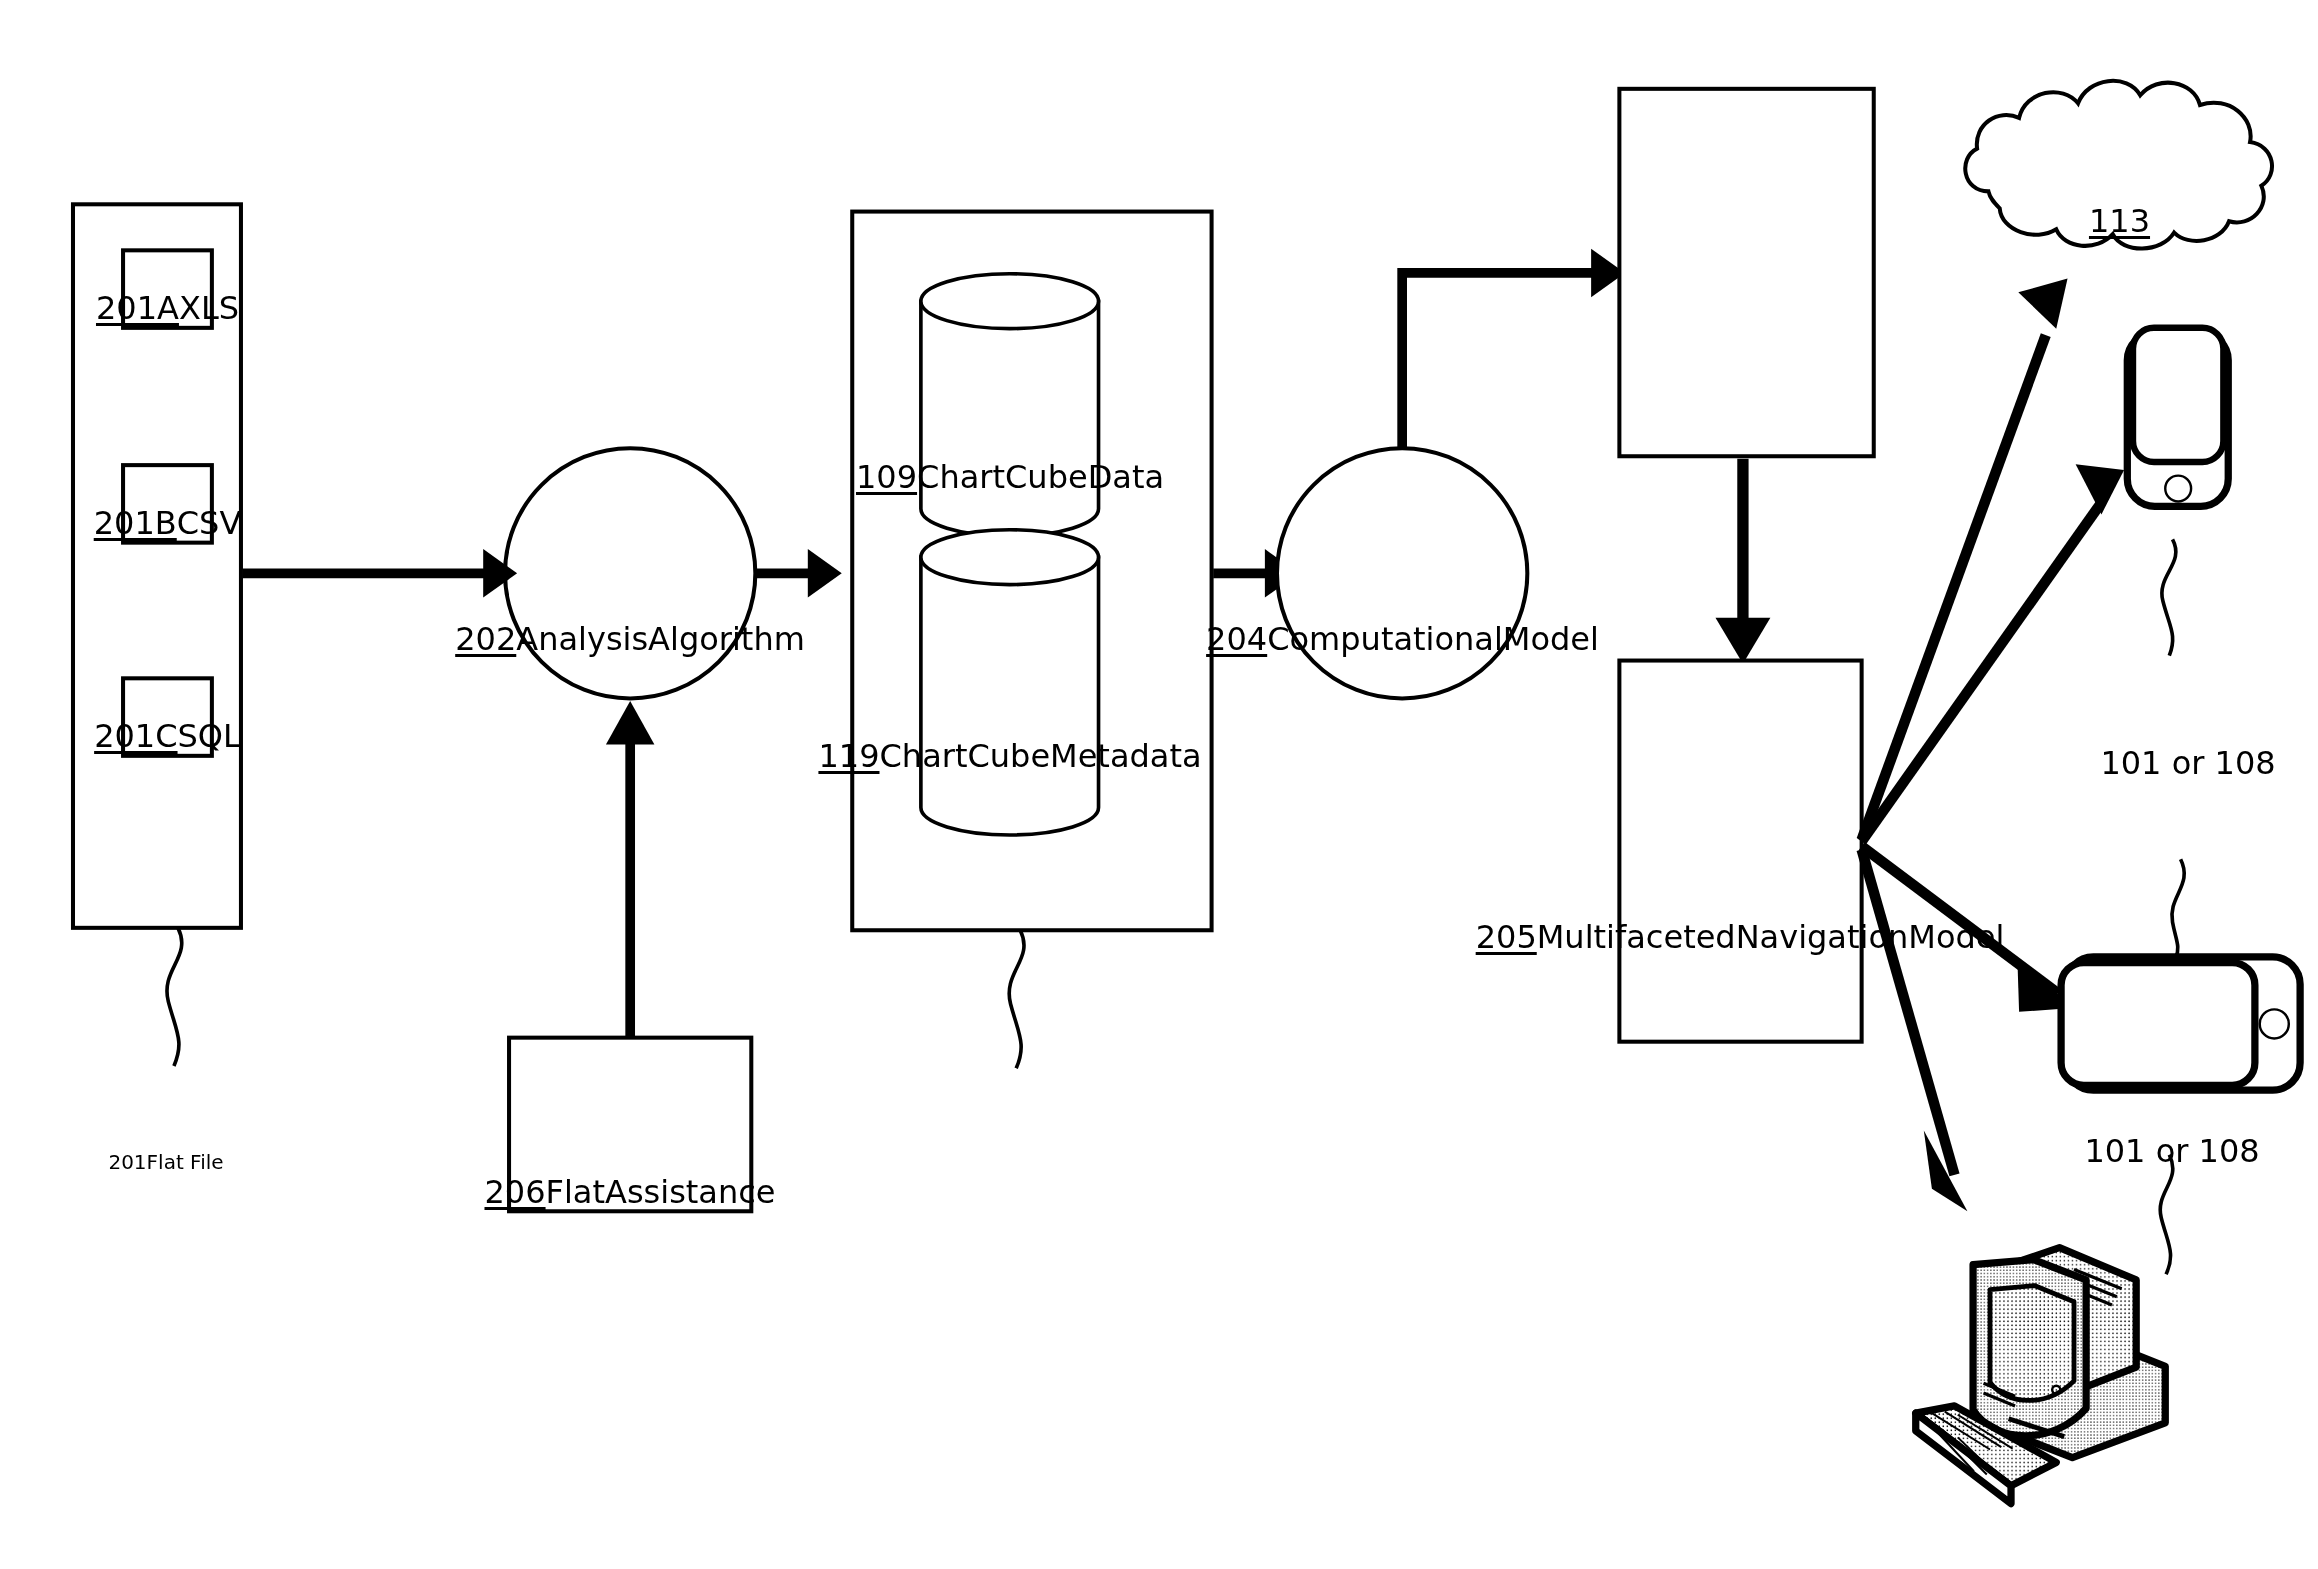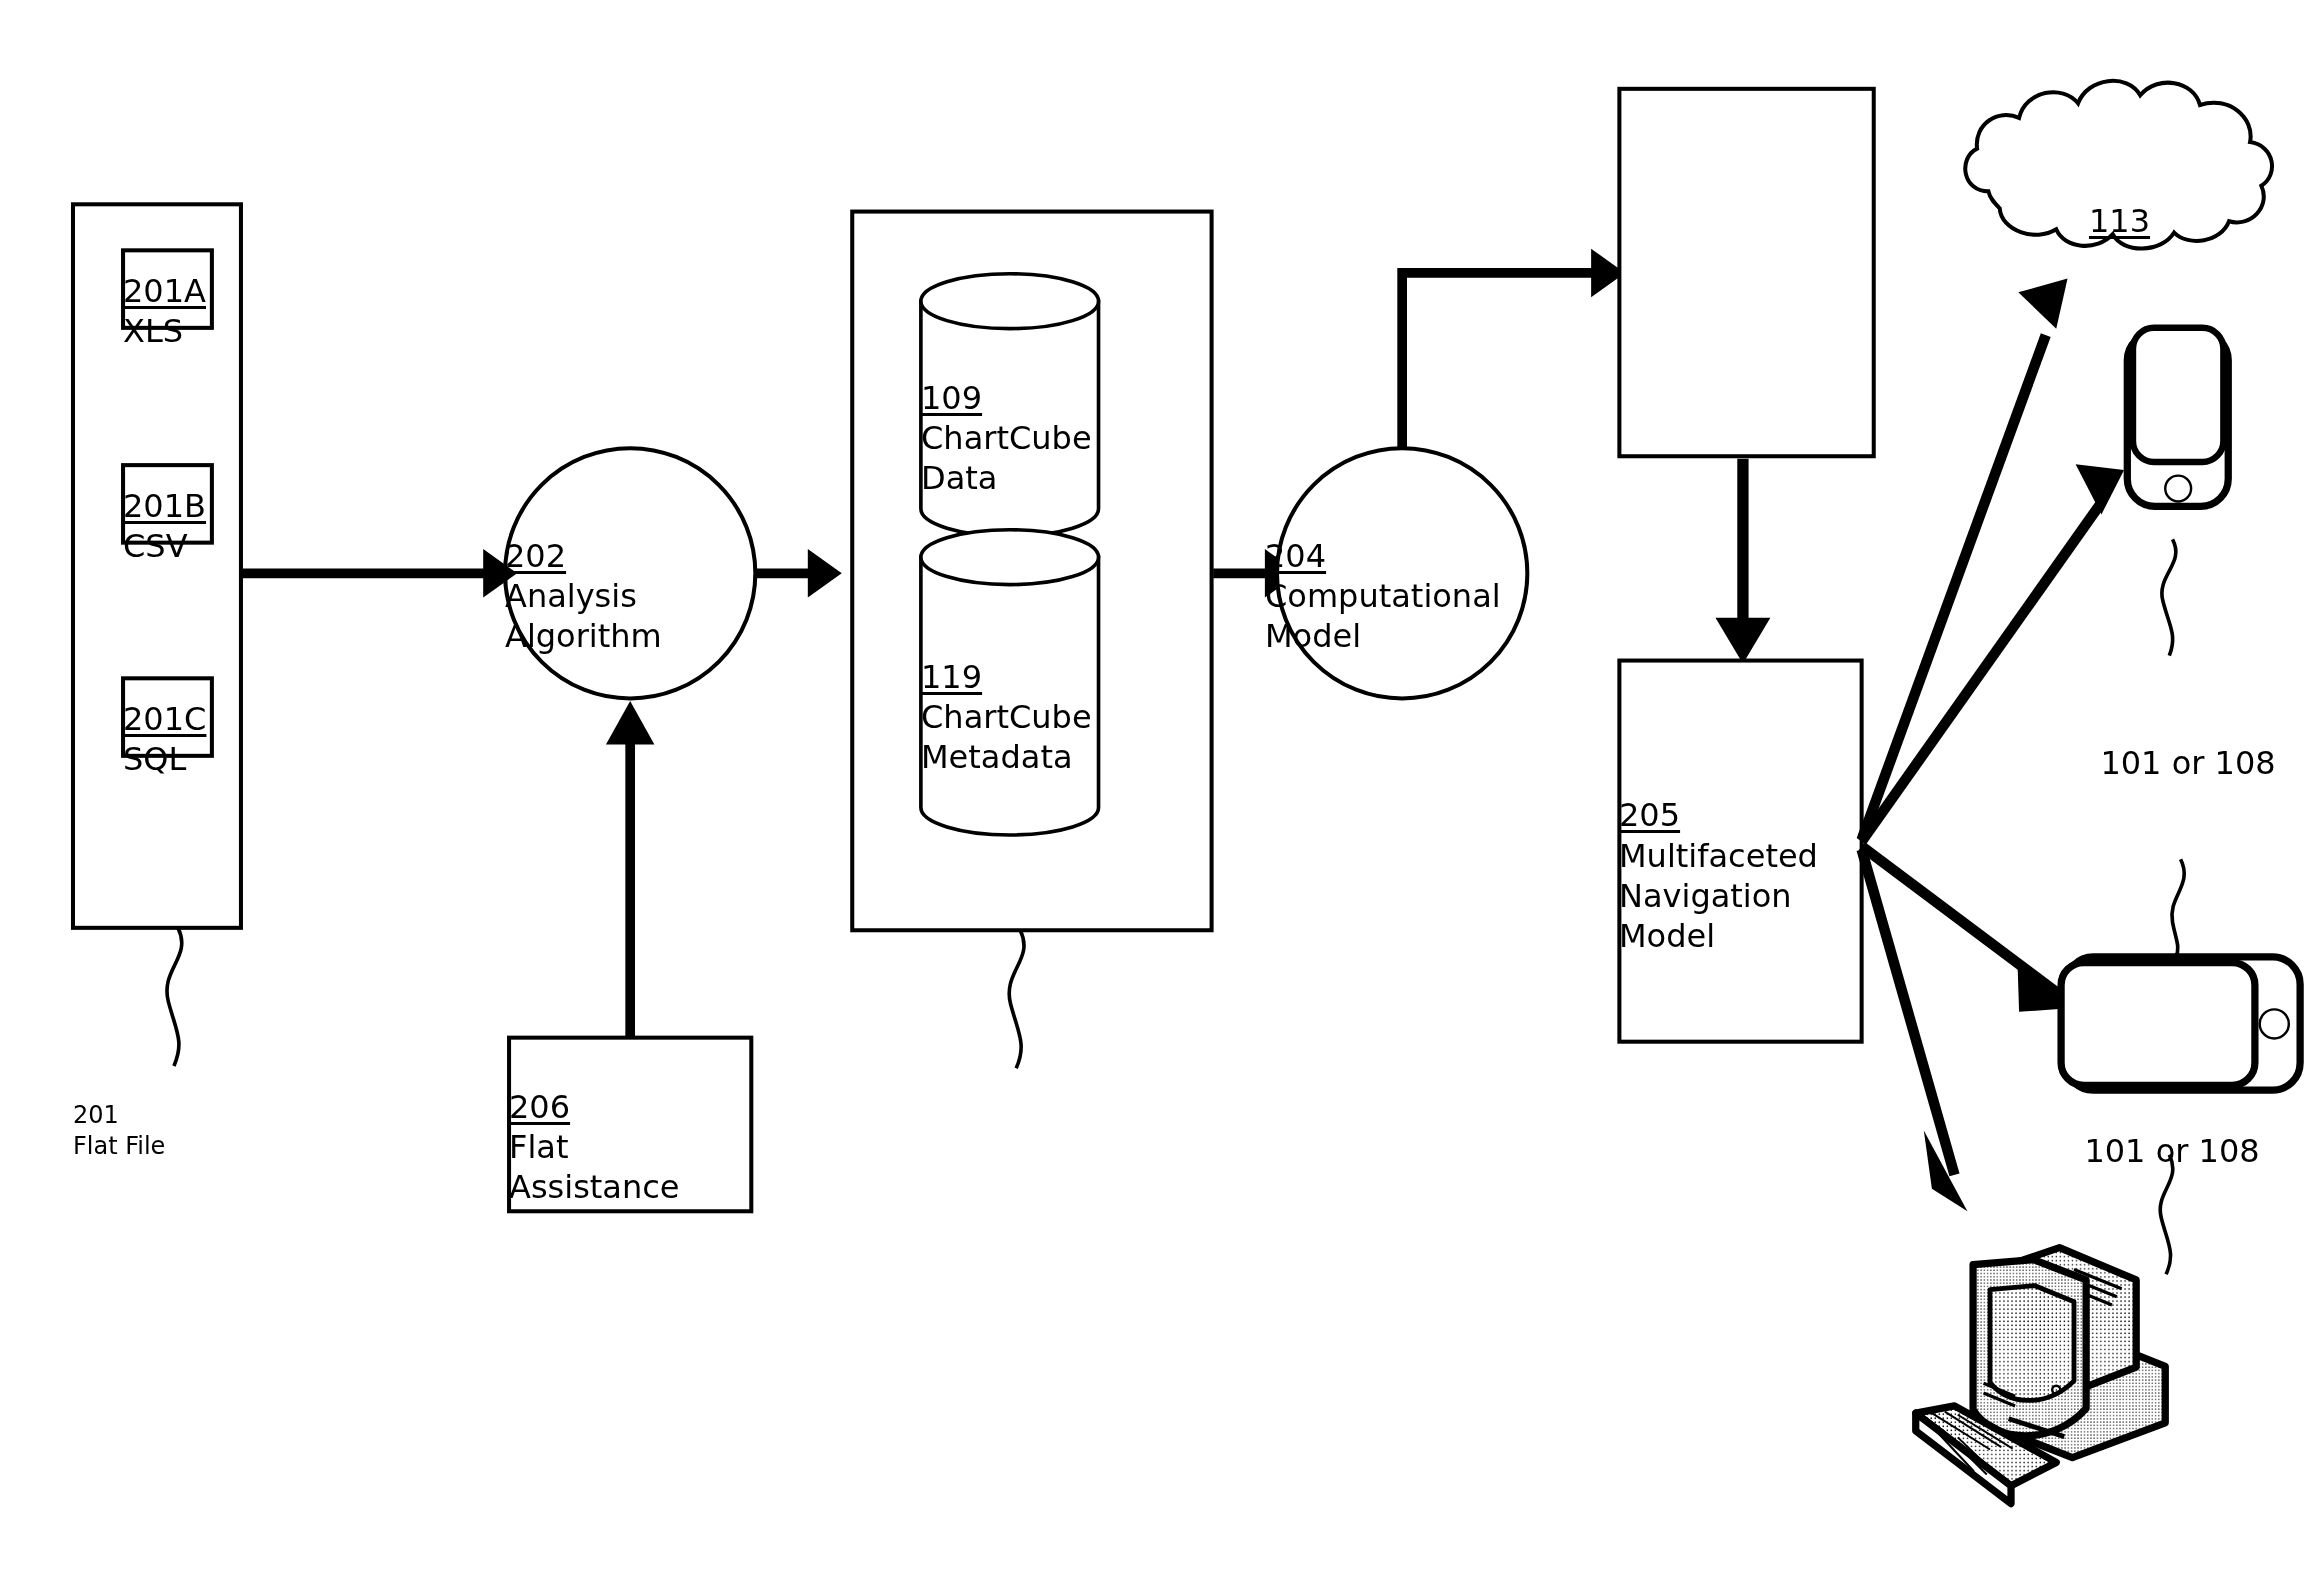"201A" .center-block { align-items: flex-start -> flex-end; flex-direction: column -> row }
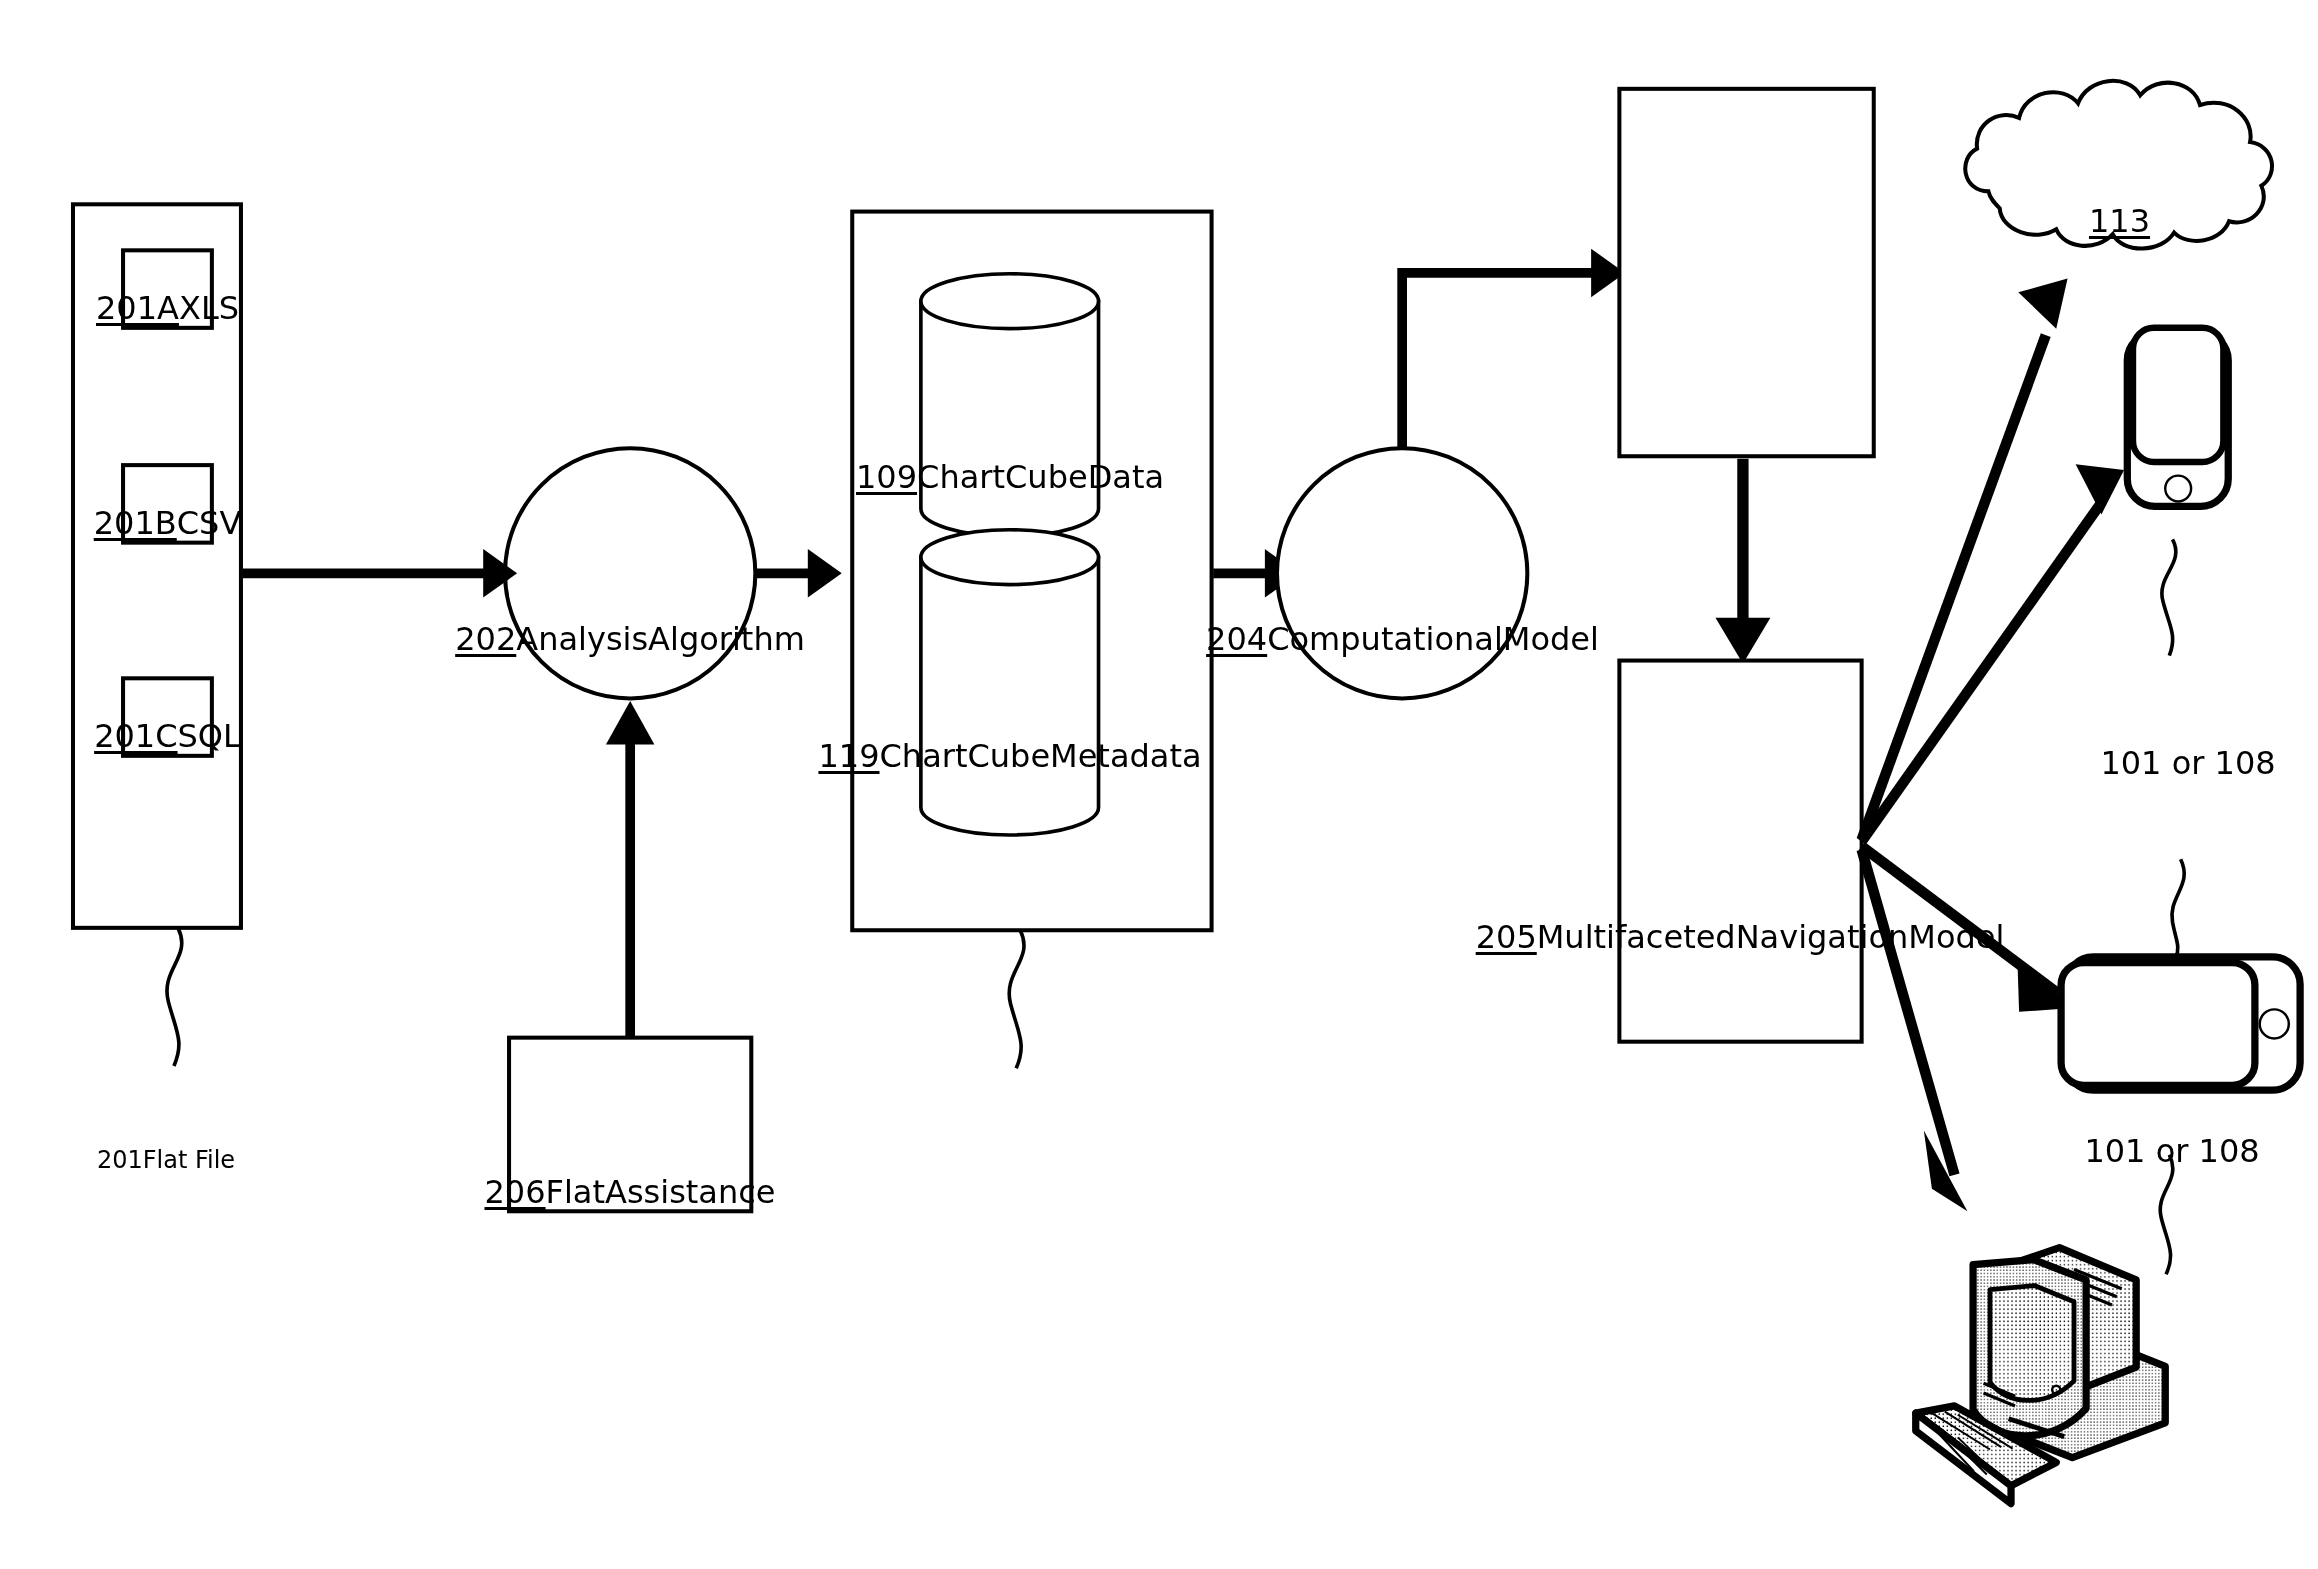"201" .t-outer { font-size: 24px -> 20px }
